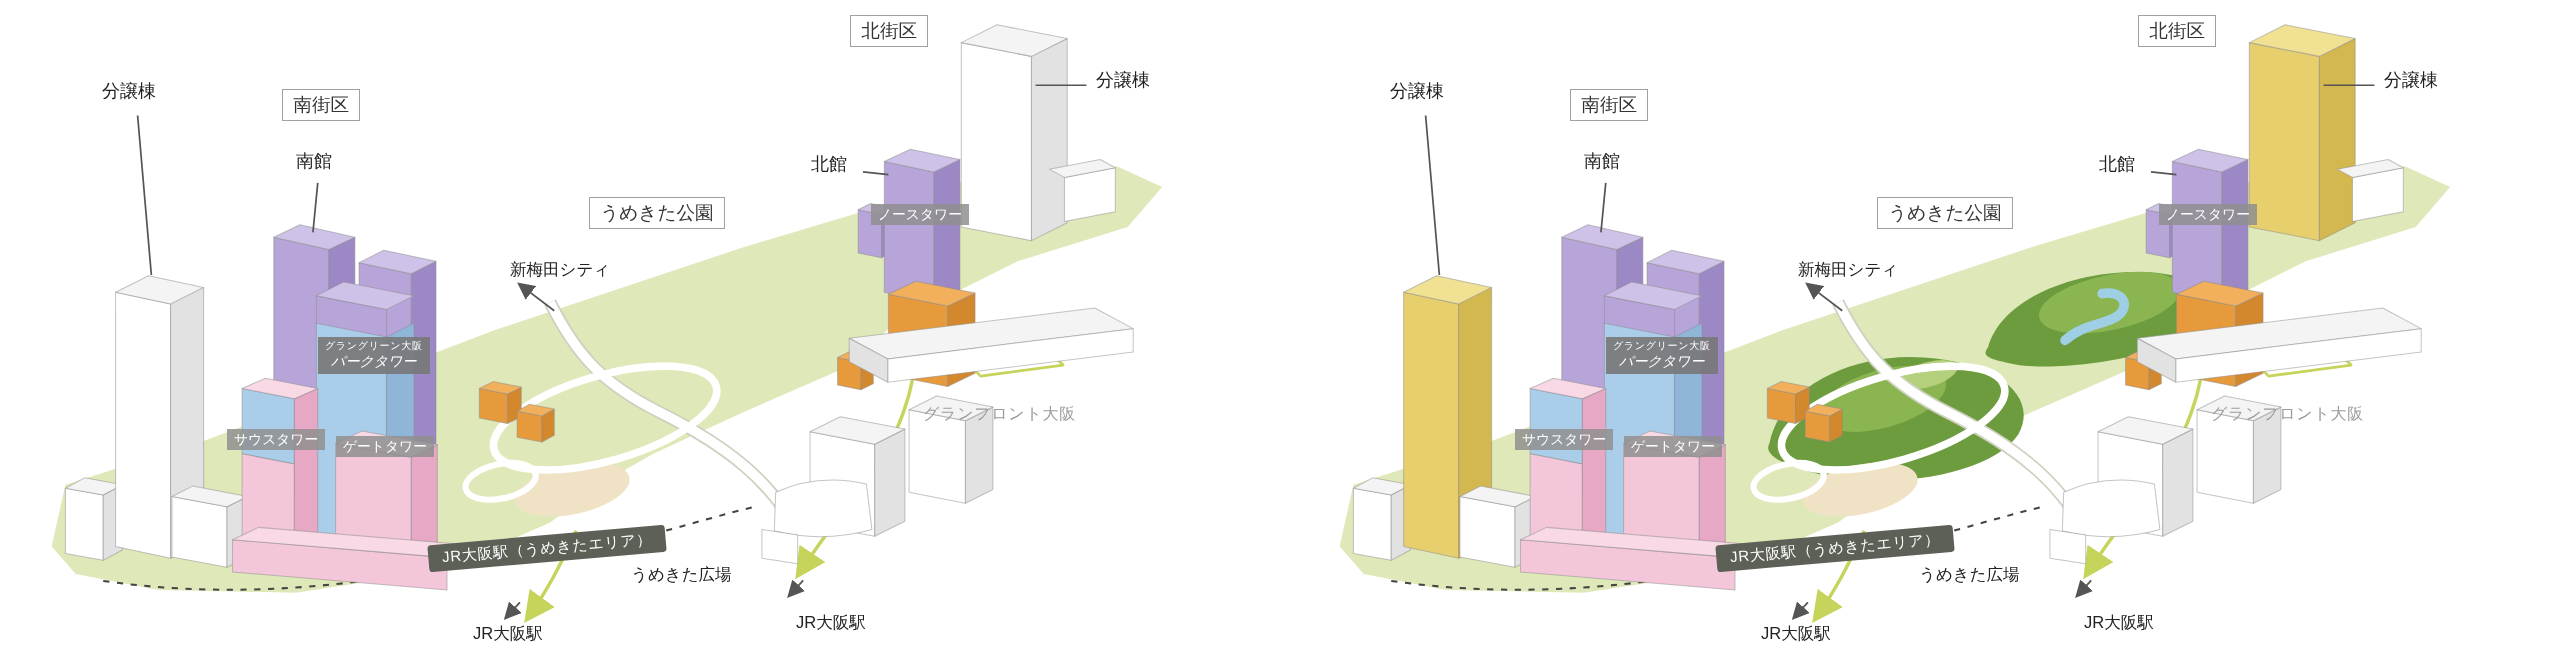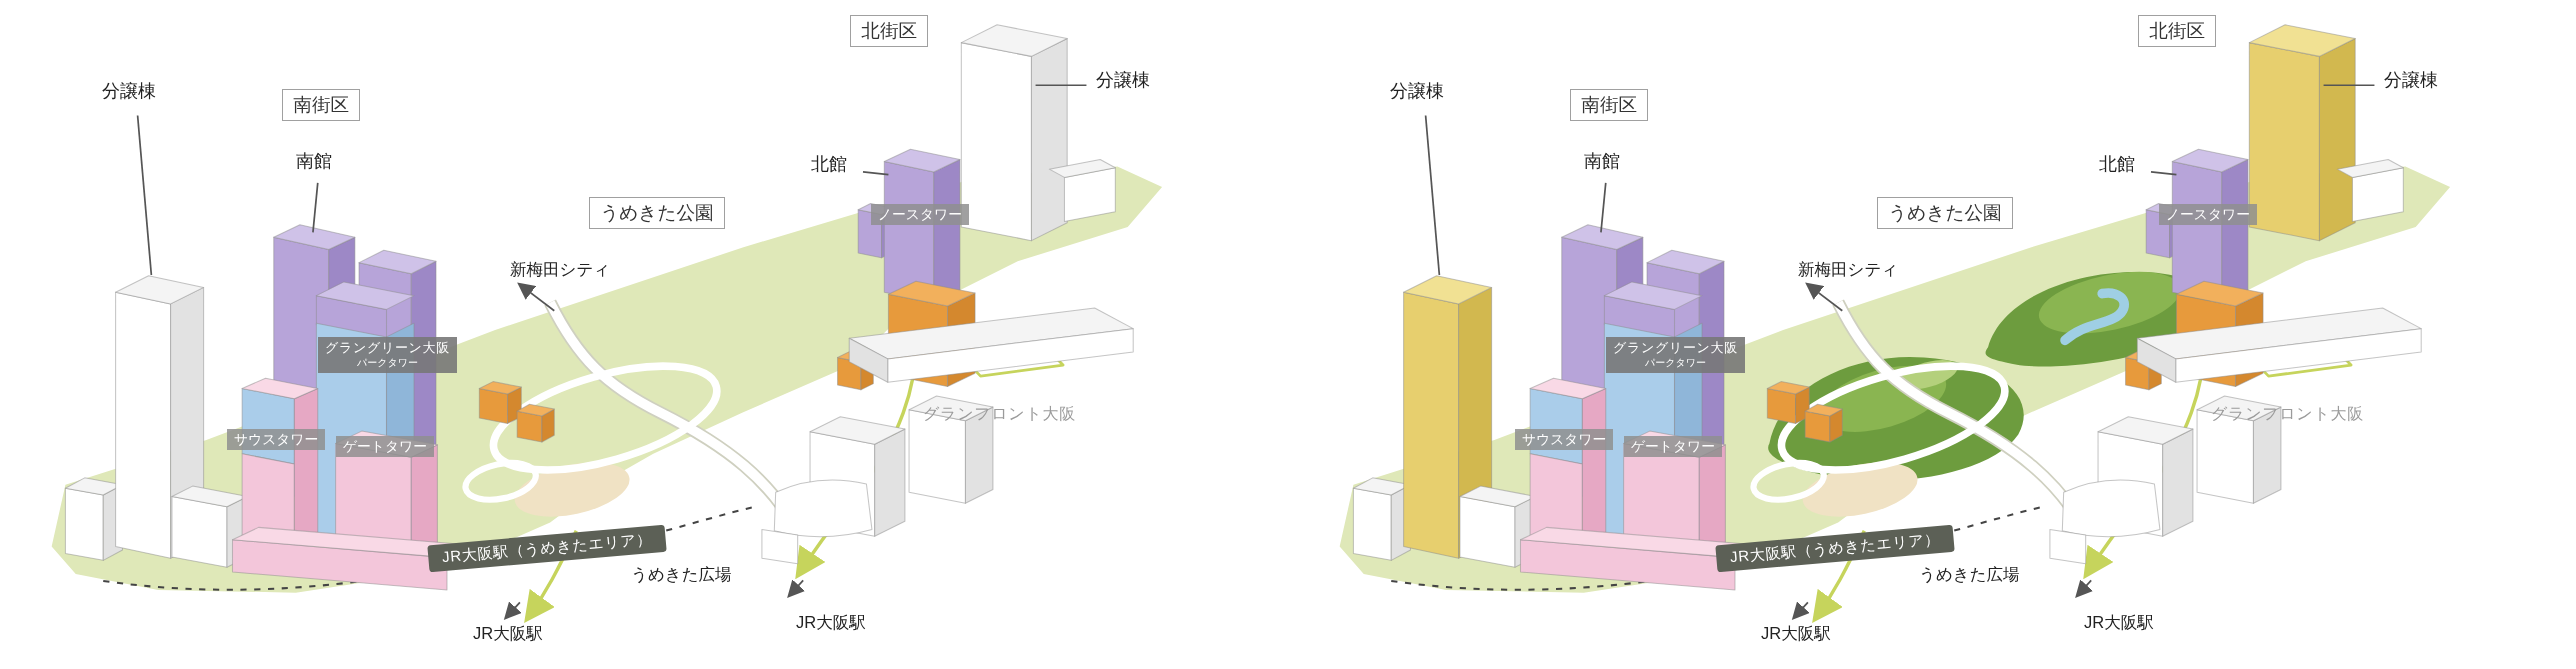"グラングリーン大阪" .lbl.tag2 .l1 { font-size: 13px -> 10px }
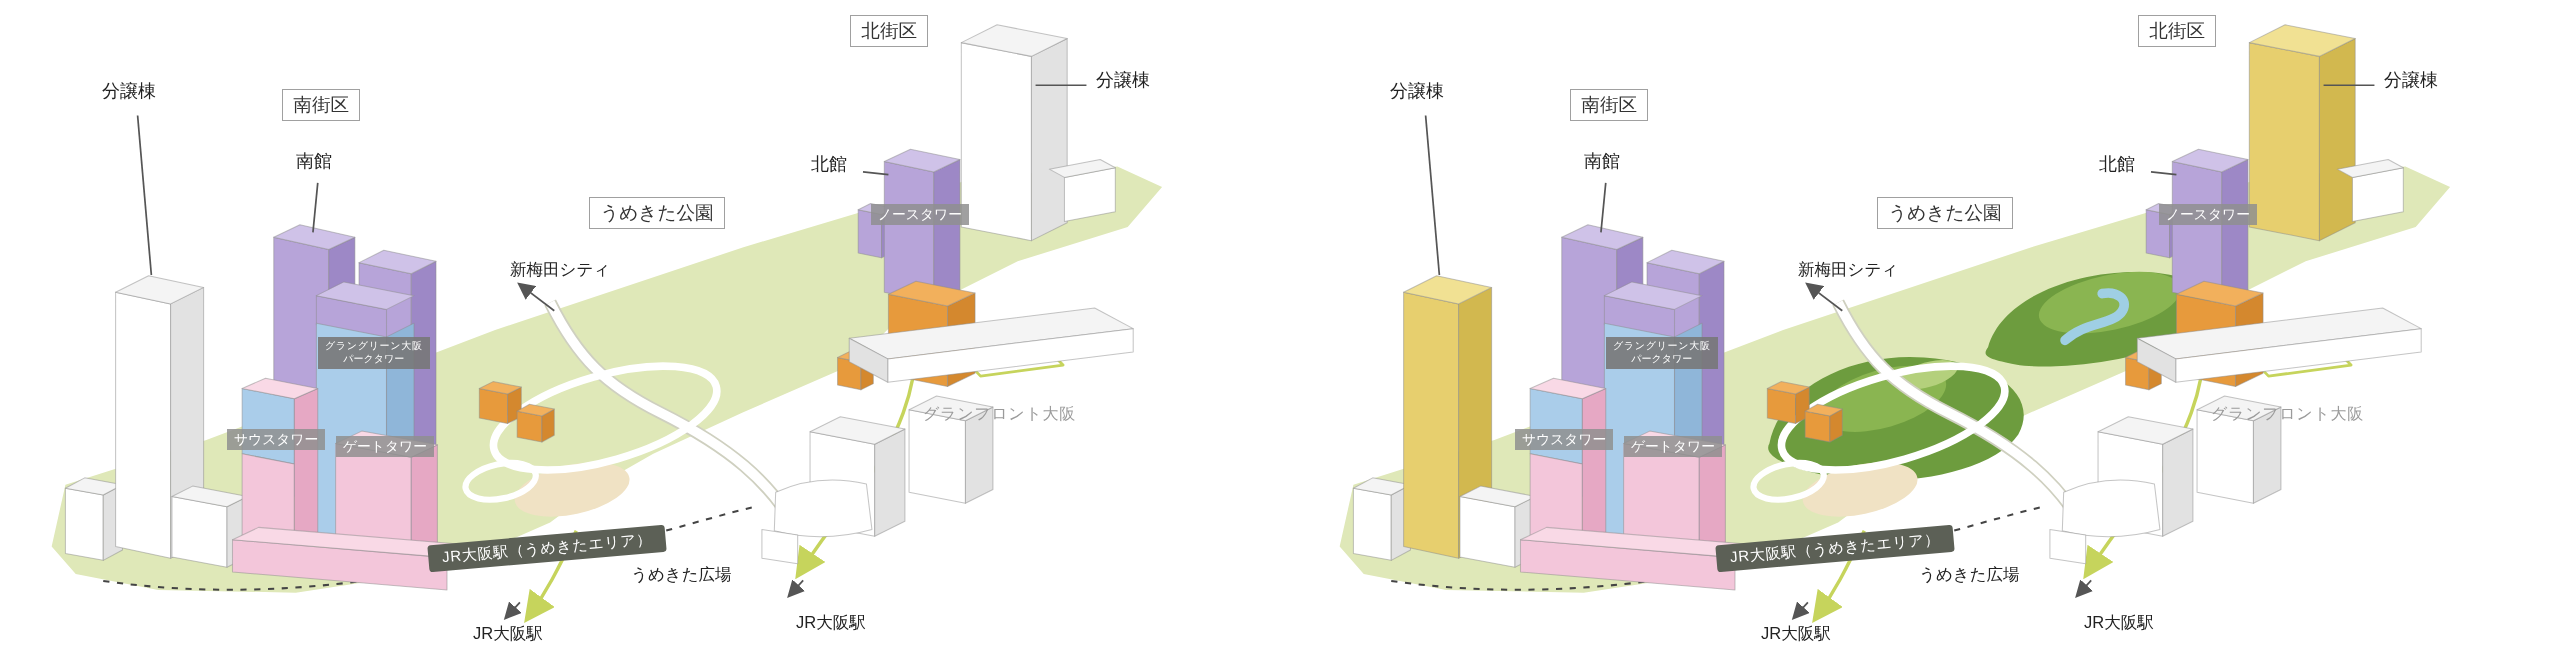"パークタワー" .lbl.tag2 .l2 { font-size: 10px -> 14px; font-style: none -> italic }
